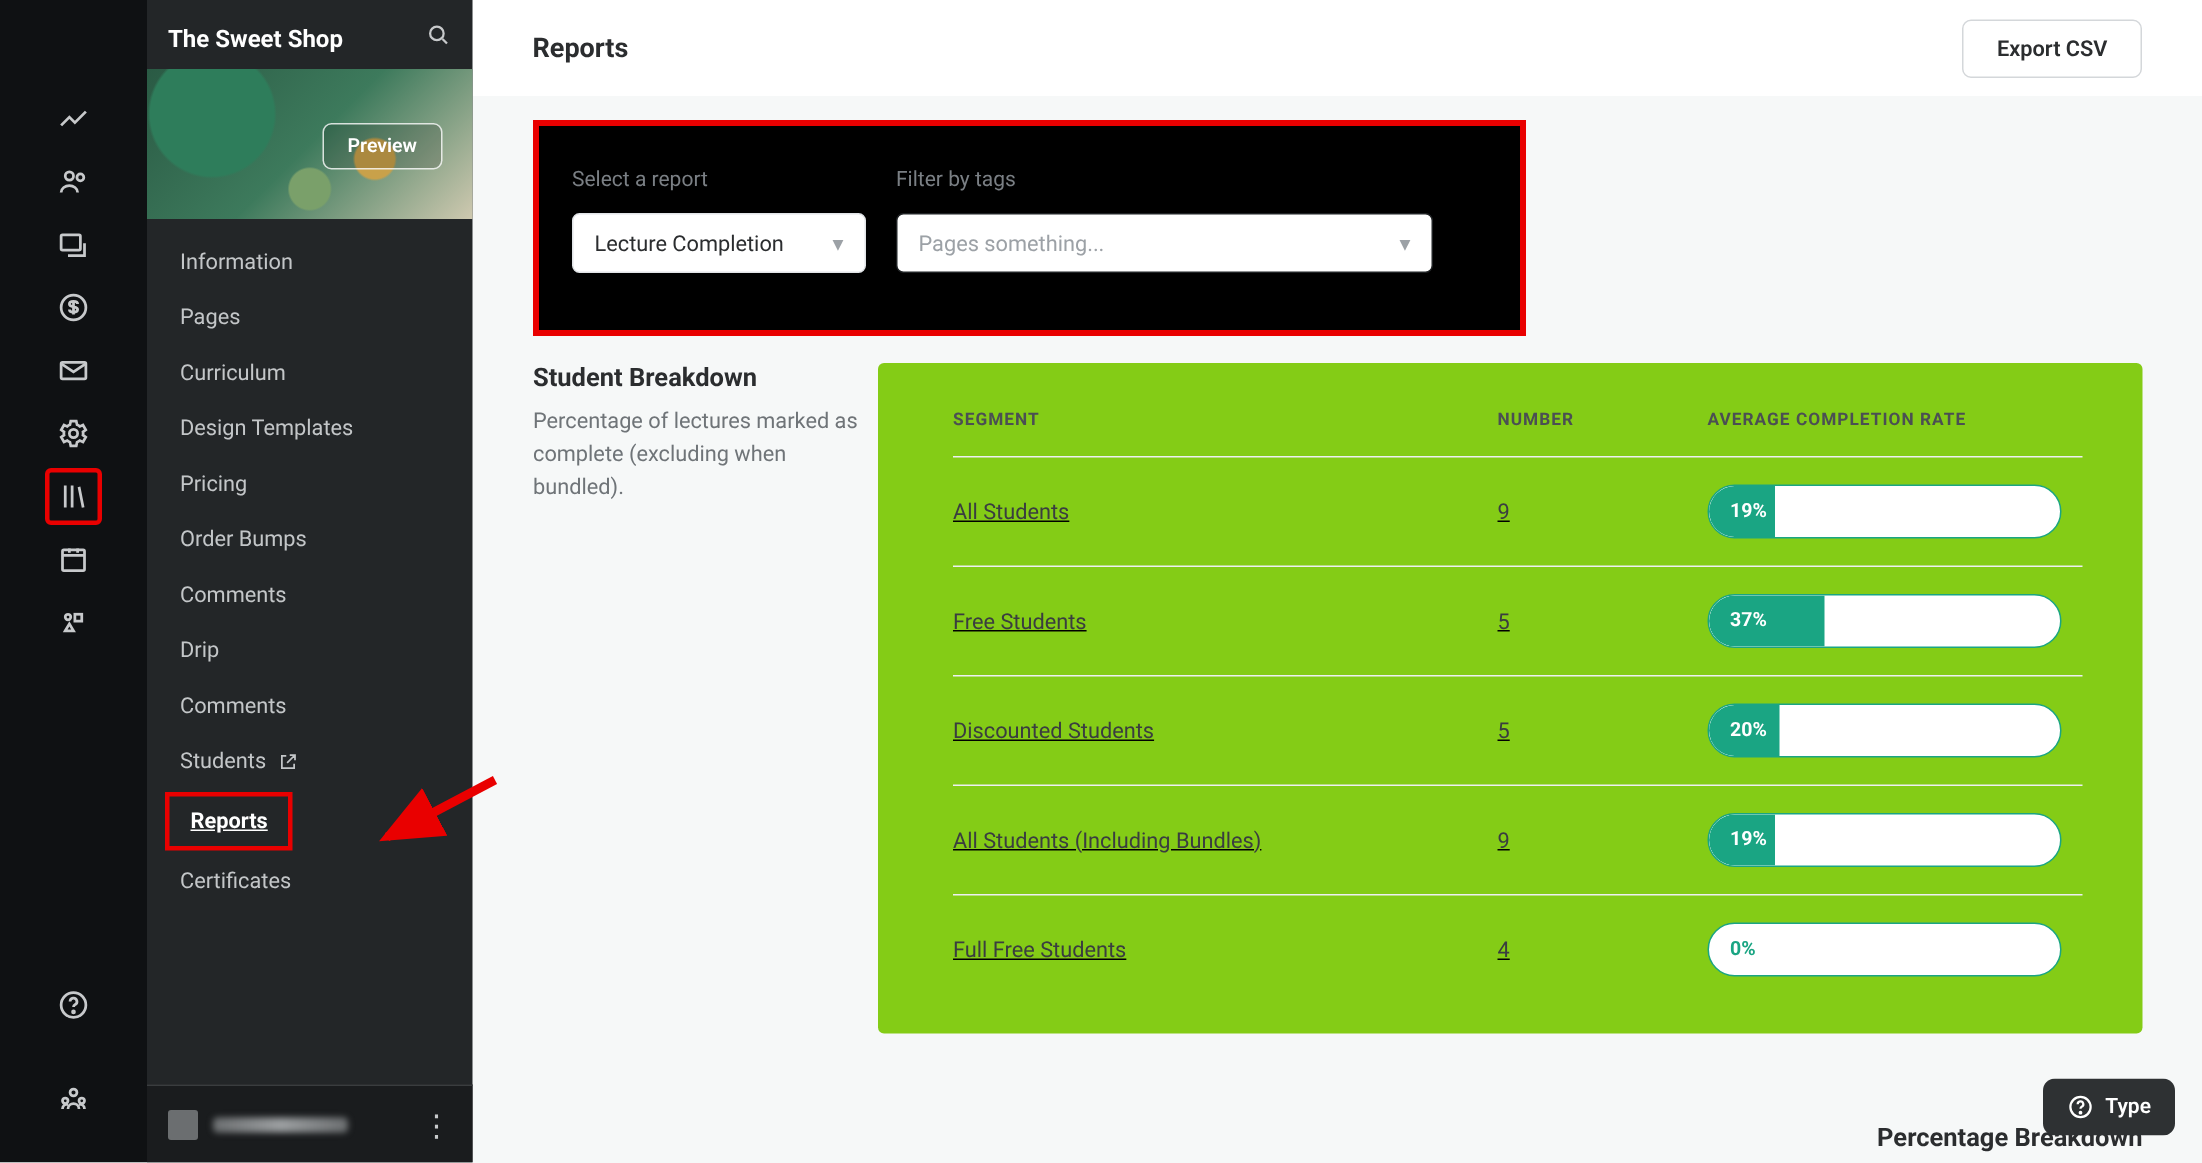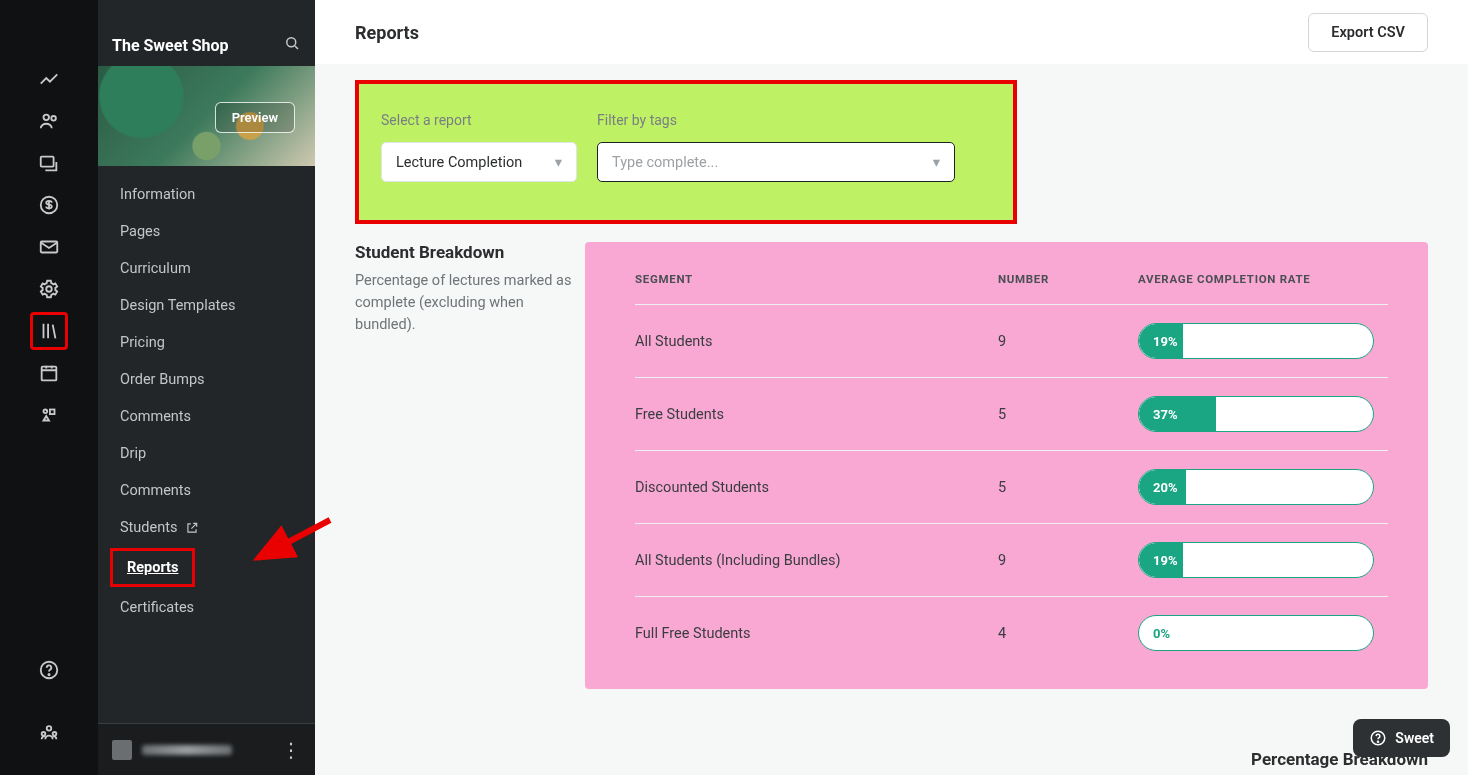"The Sweet Shop" .side-header { padding: 34px 14px 10px 14px -> 14px 14px 10px 14px }
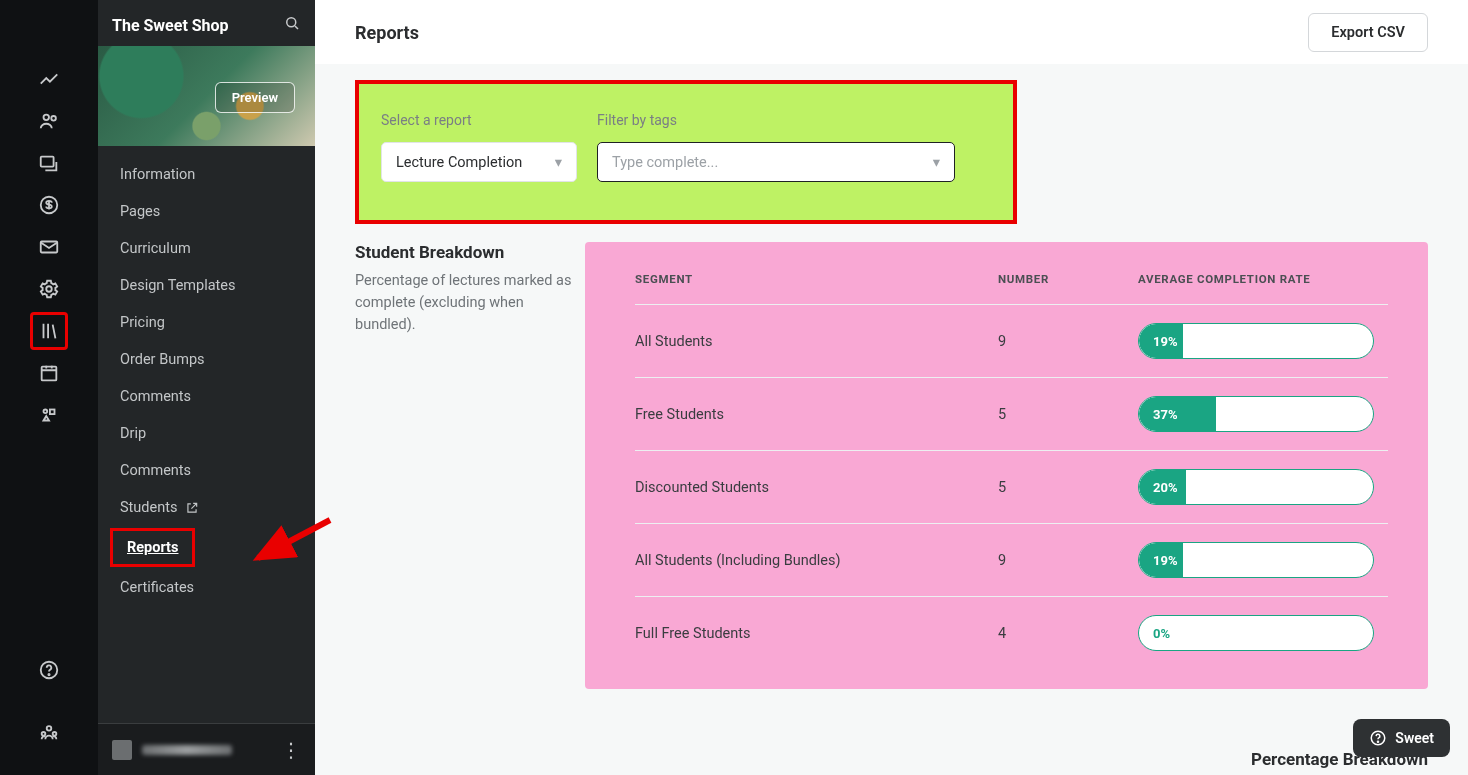"Select a report" .filter-box { background: #bef264 -> #000000 }
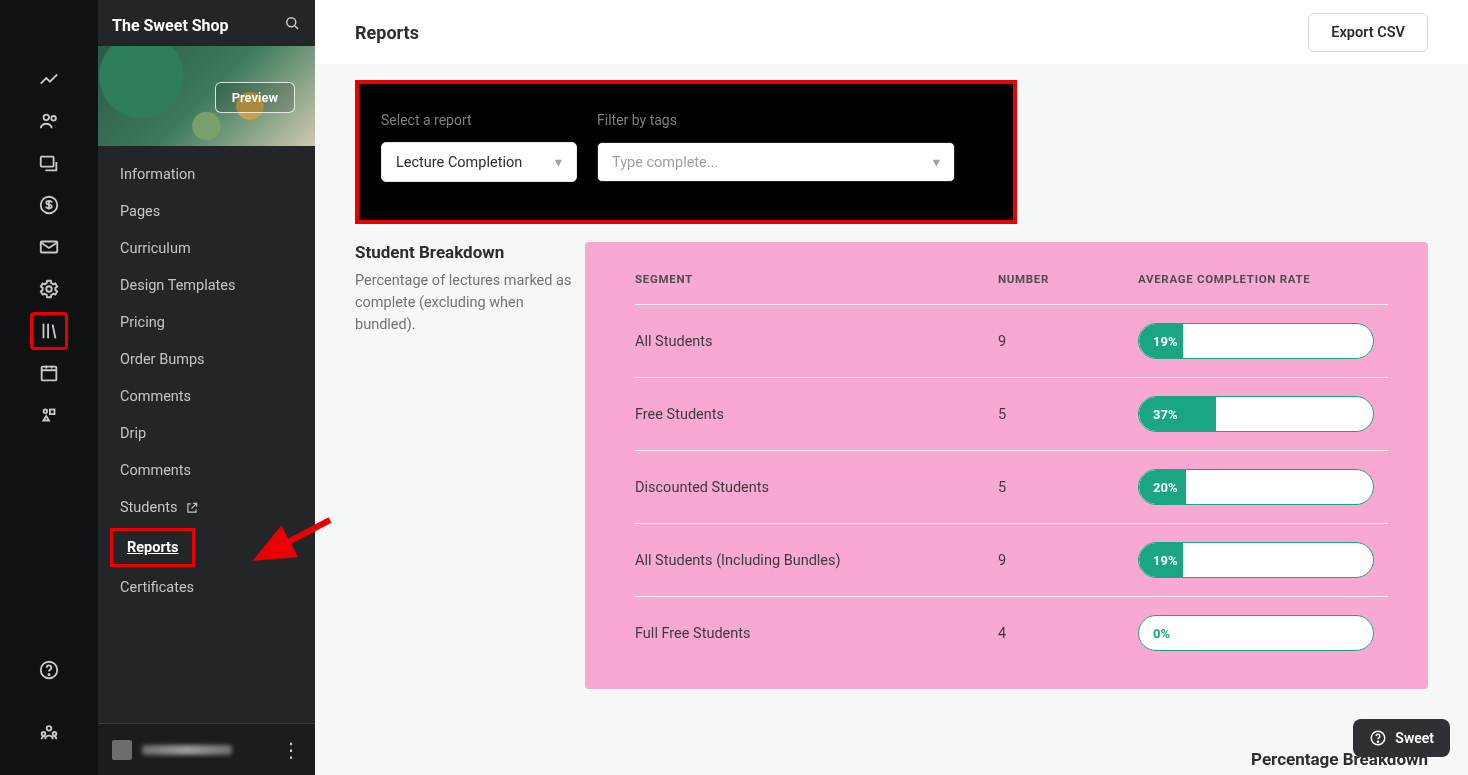"Type complete..." span.placeholder { text: Type complete -> Pages something }
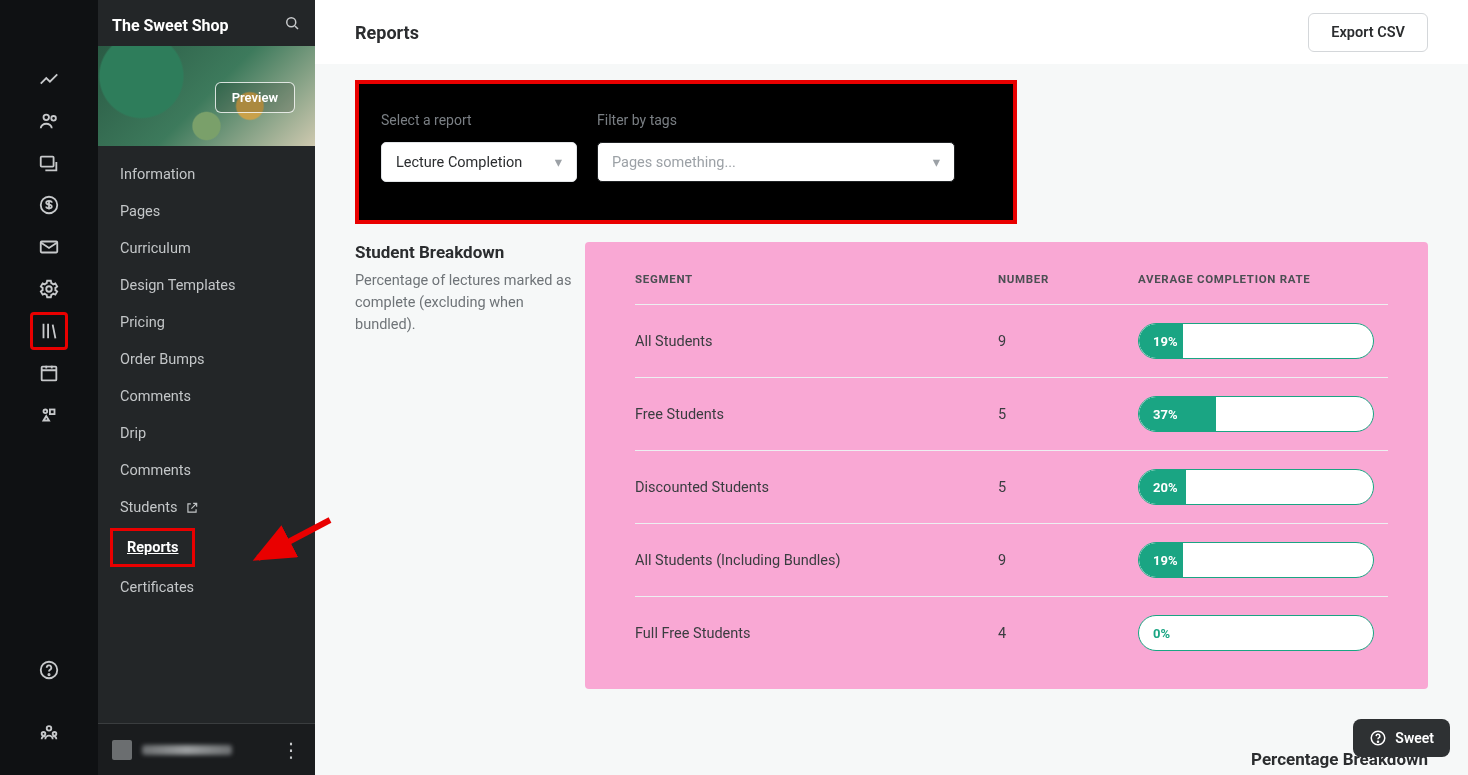"SEGMENT" .card { background: #f9a8d4 -> #84cc16 }
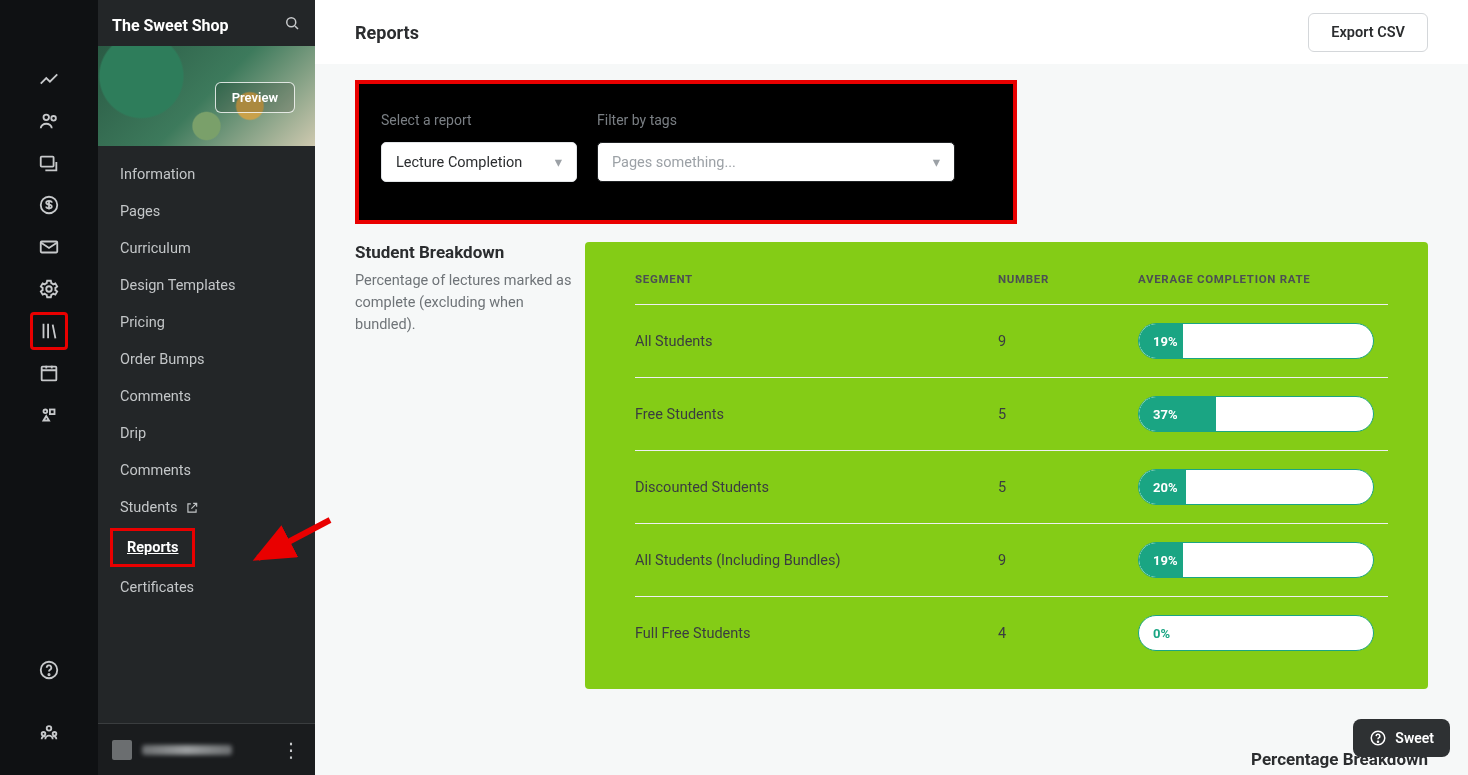"All Students" .row { text-decoration: none -> underline }
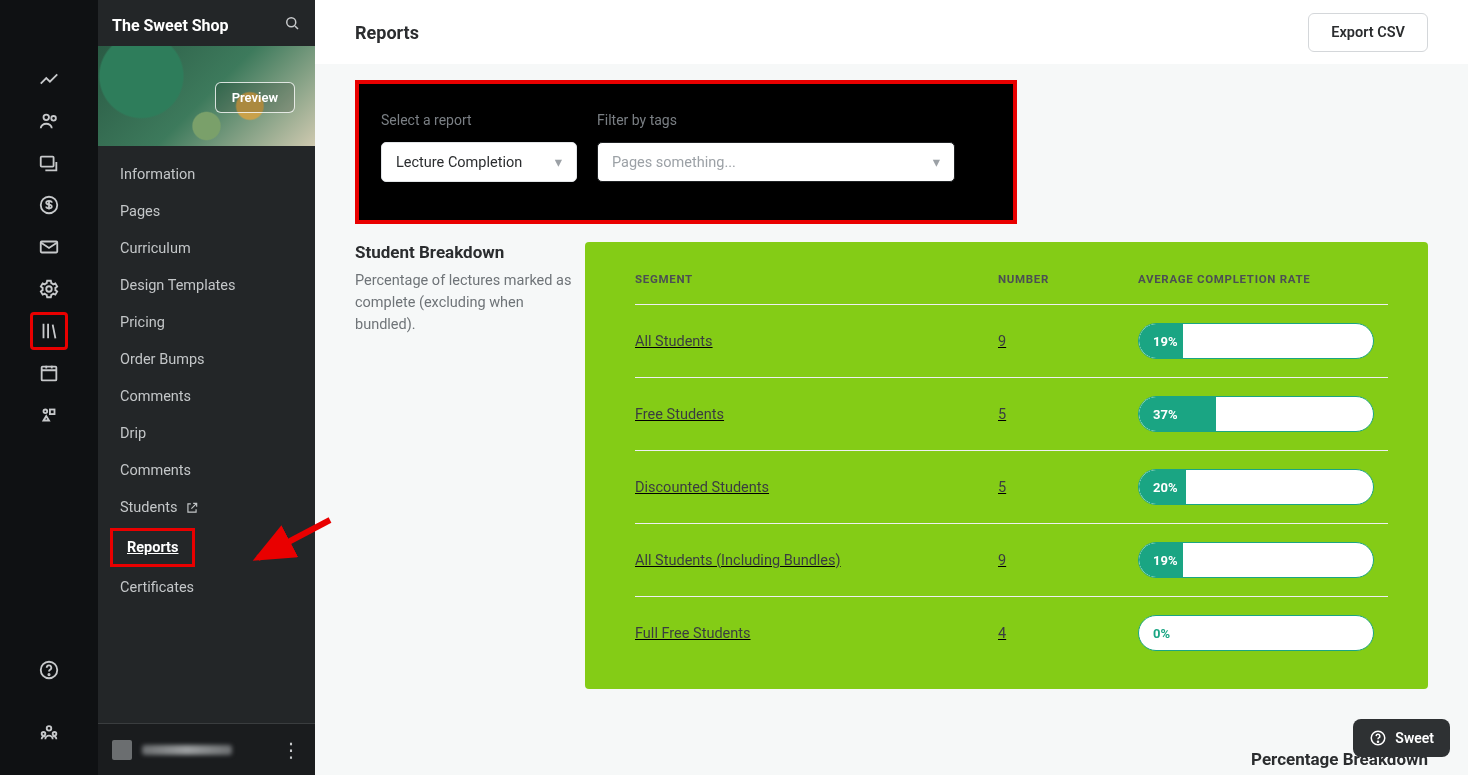"Sweet" span { text: Sweet -> Type }
